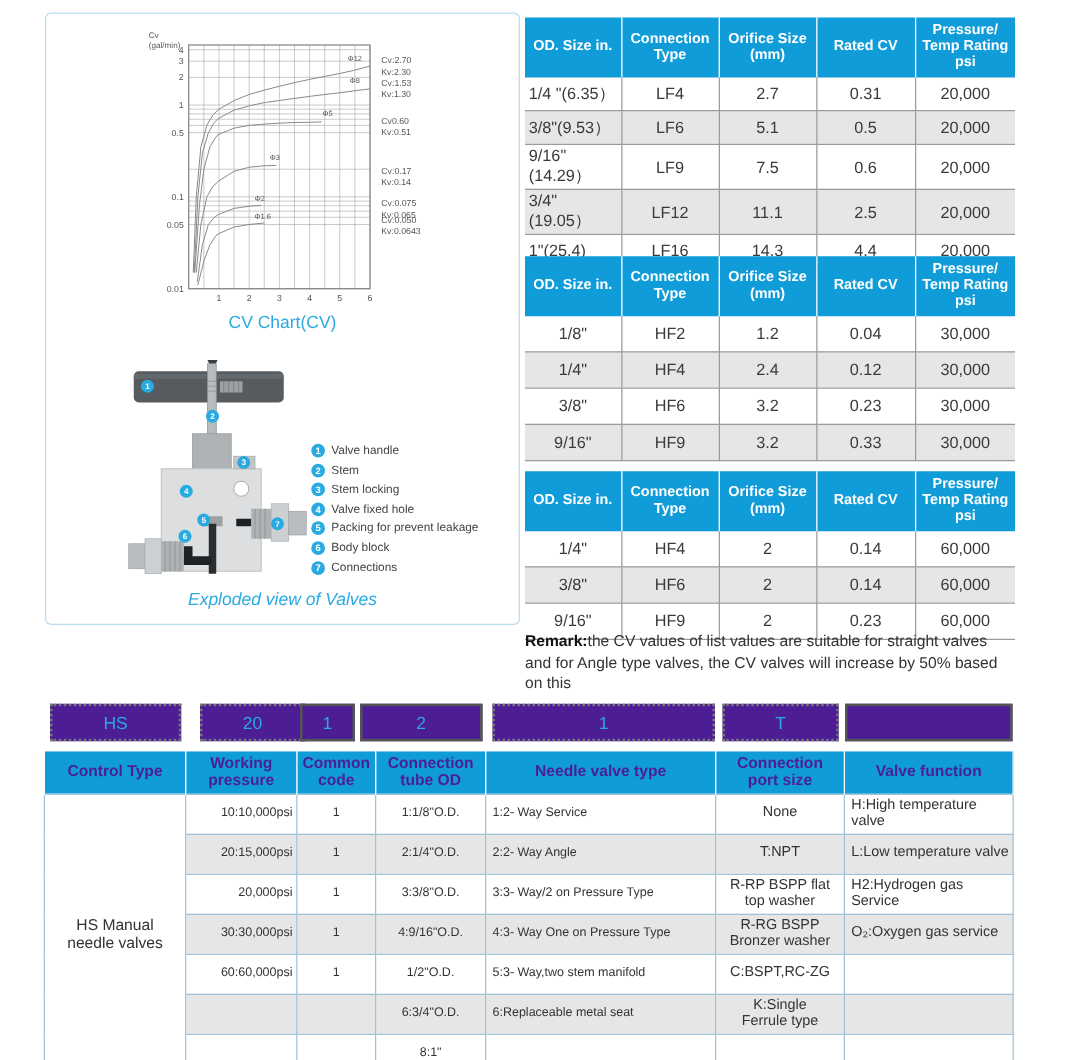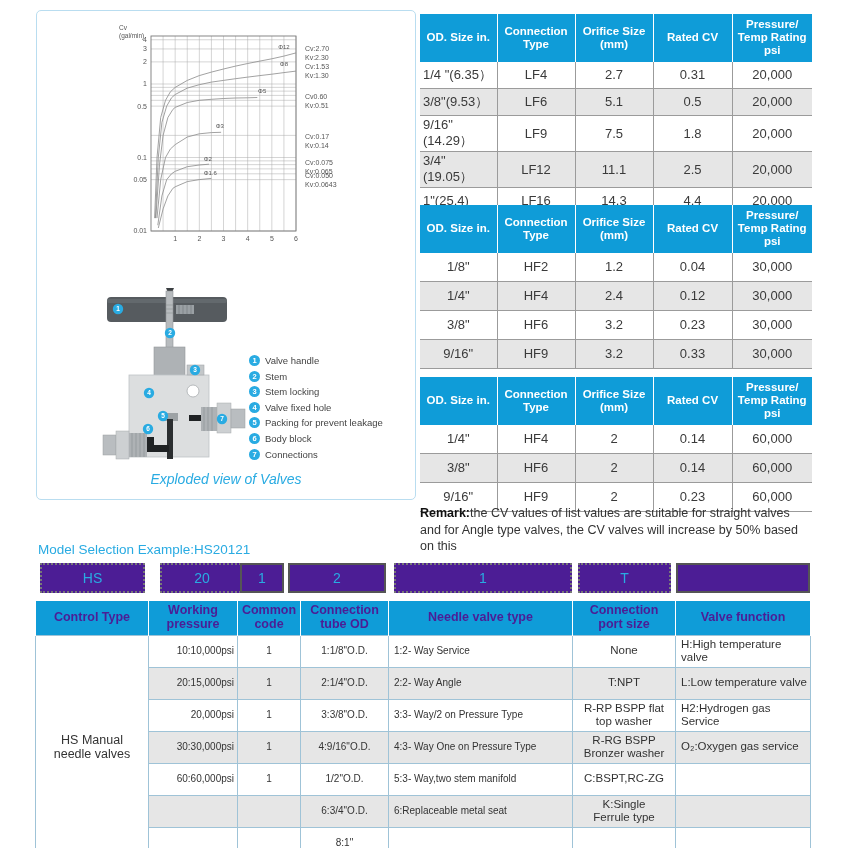"1.8" td { text: 1.8 -> 0.6 }
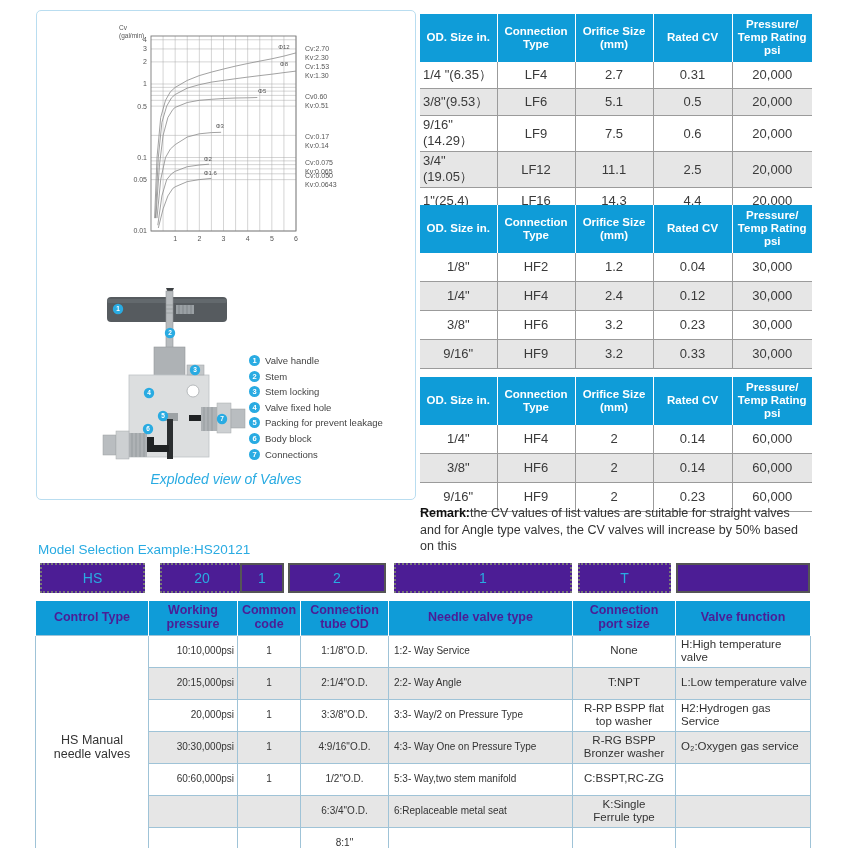"CV Chart(CV)" div.cyan-title { html: none -> <div>CV Chart(CV)</div> }
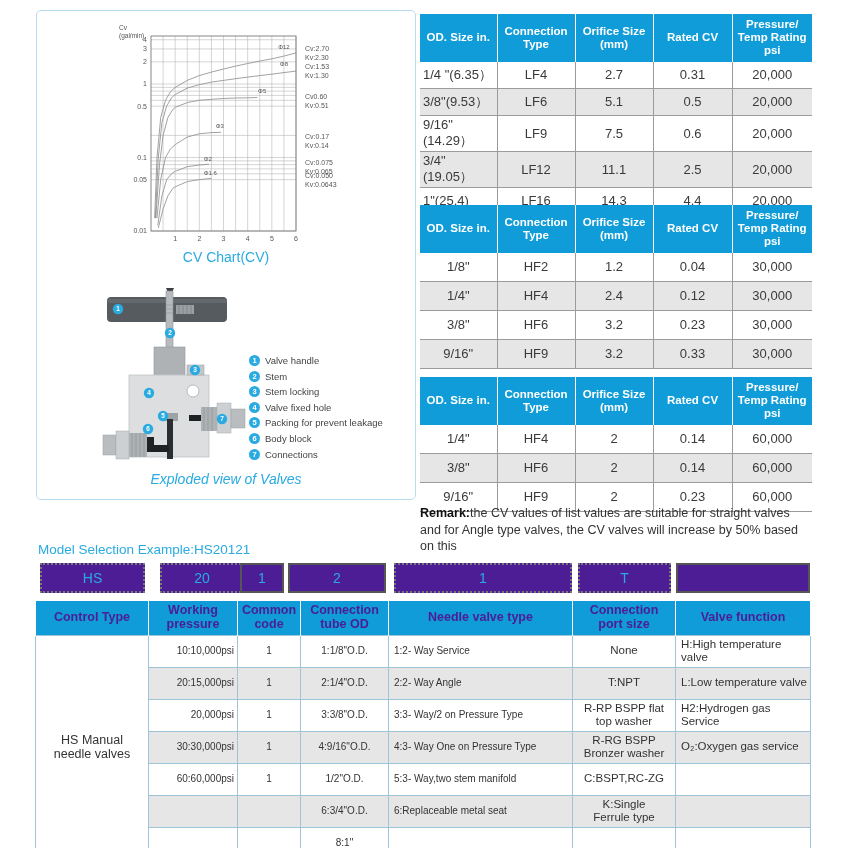"Model Selection Example:HS20121" div { html: <div>Model Selection Example:HS20121</div> -> none }
